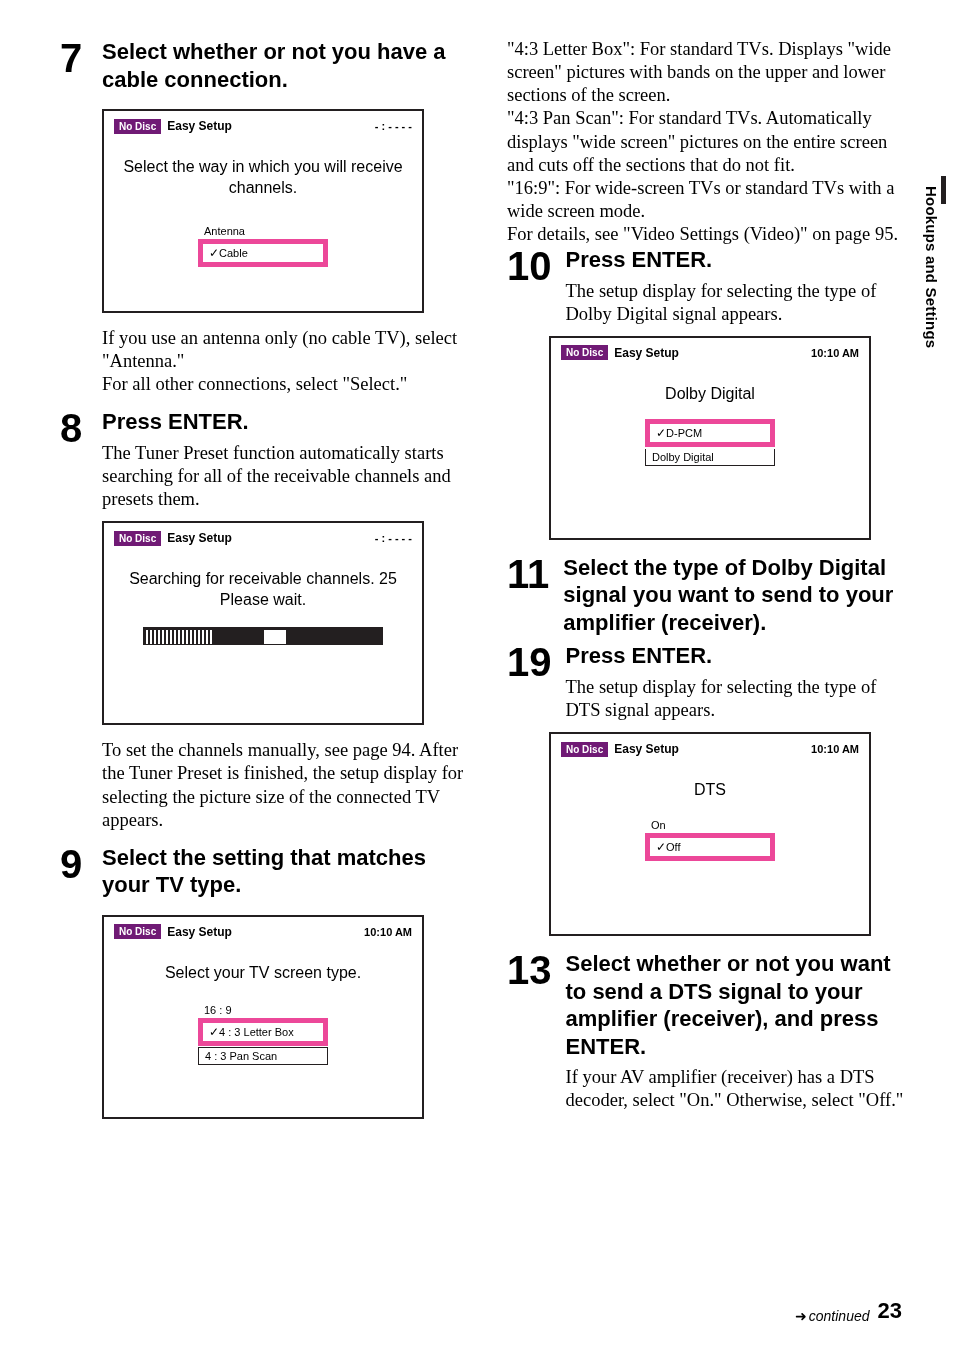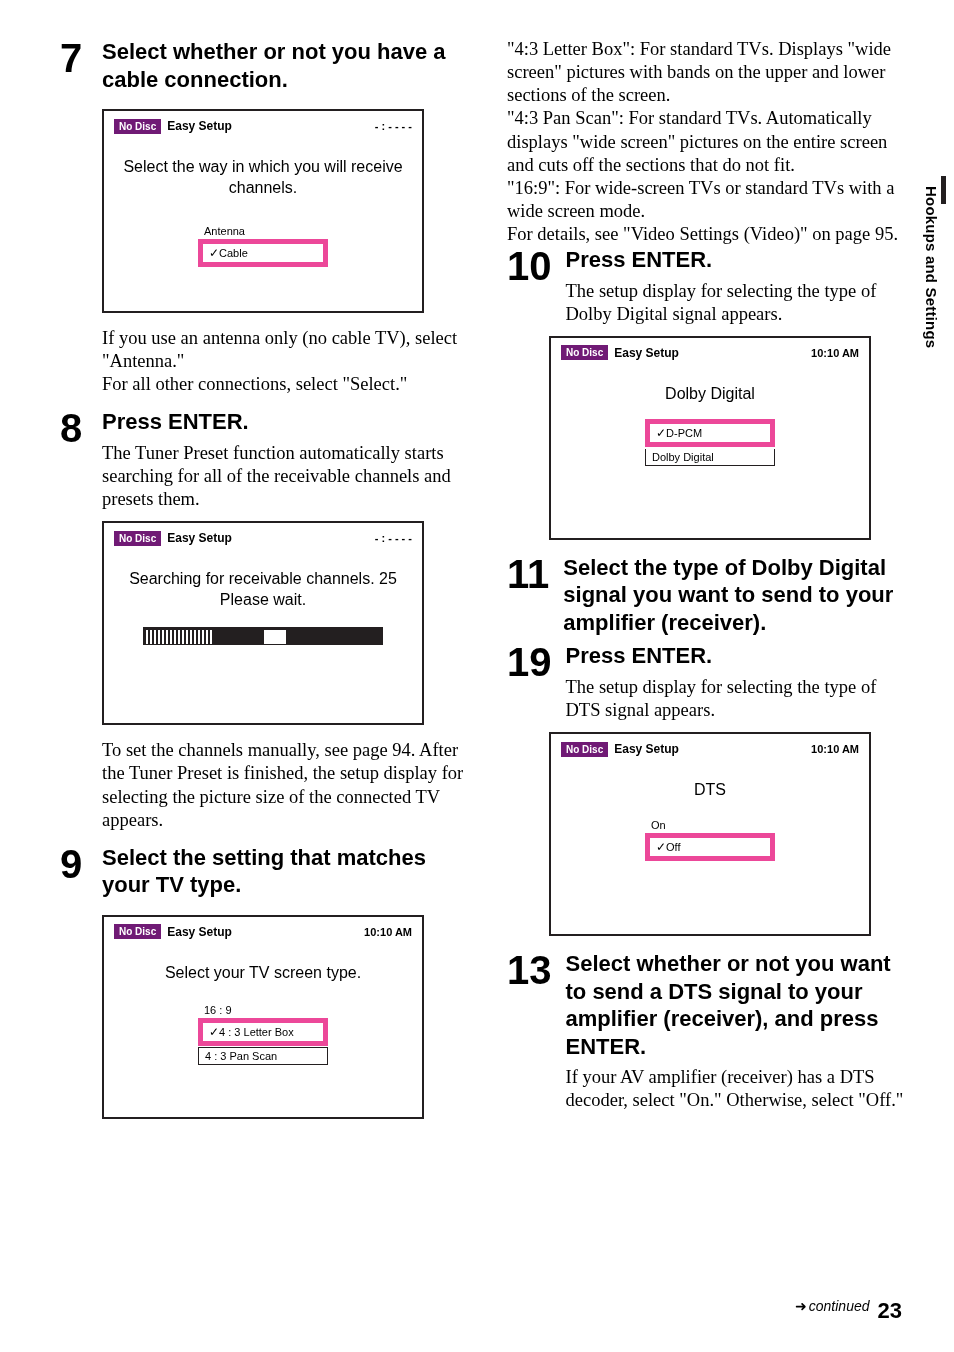"continued" .footer { align-items: flex-start -> flex-end }
